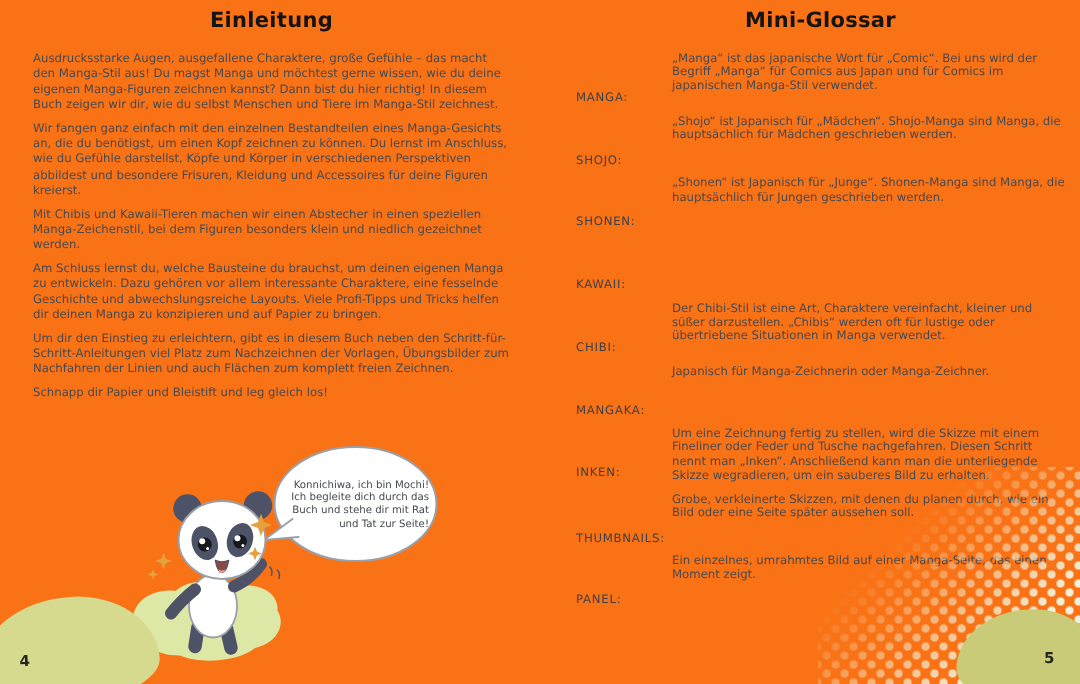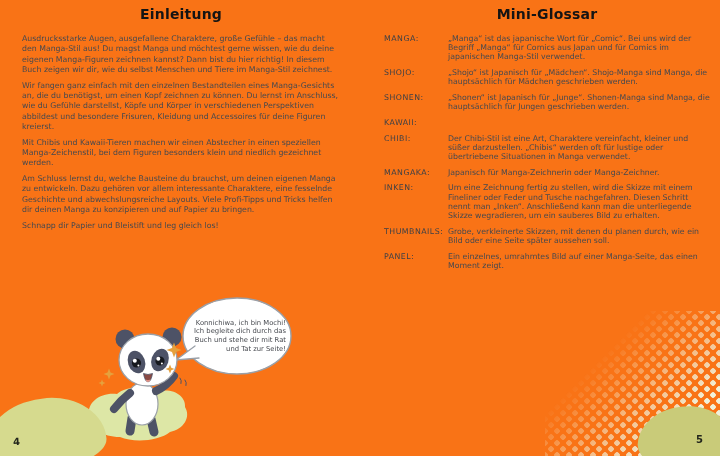"MANGA:" .glossary-term { margin-top: none -> 26px }
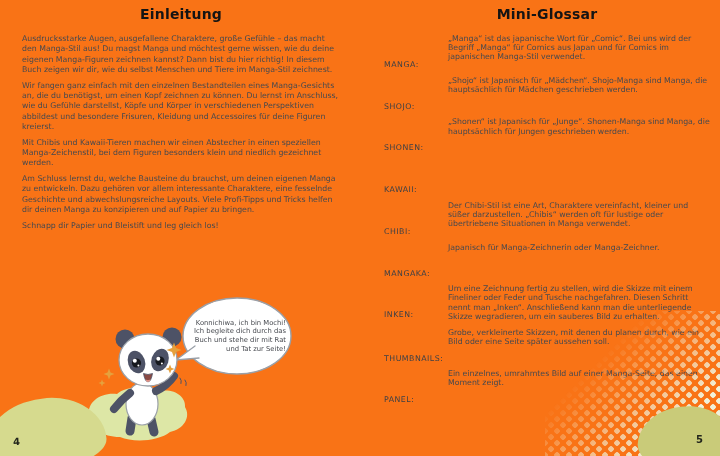"Um dir den Einstieg zu" p { html: none -> <p>Um dir den Einstieg zu erleichtern, gibt es in diesem Buch neben den Schritt-für-Schritt-Anleitungen viel Platz zum Nachzeichnen der Vorlagen, Übungsbilder zum Nachfahren der Linien und auch Flächen zum komplett freien Zeichnen.</p> }
